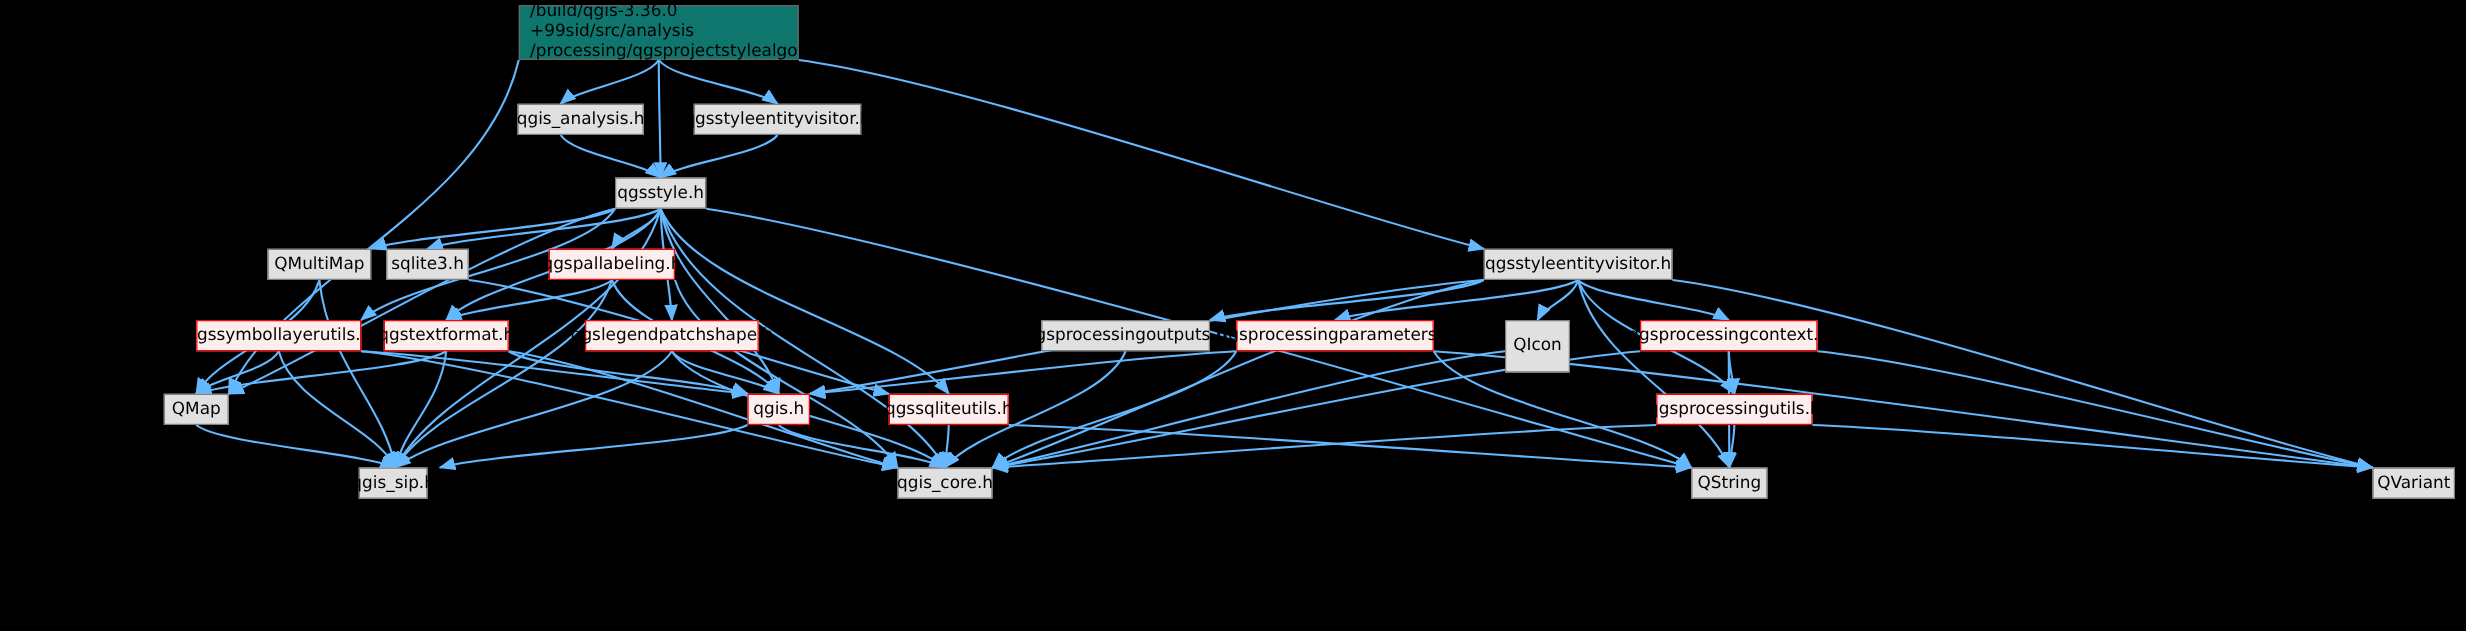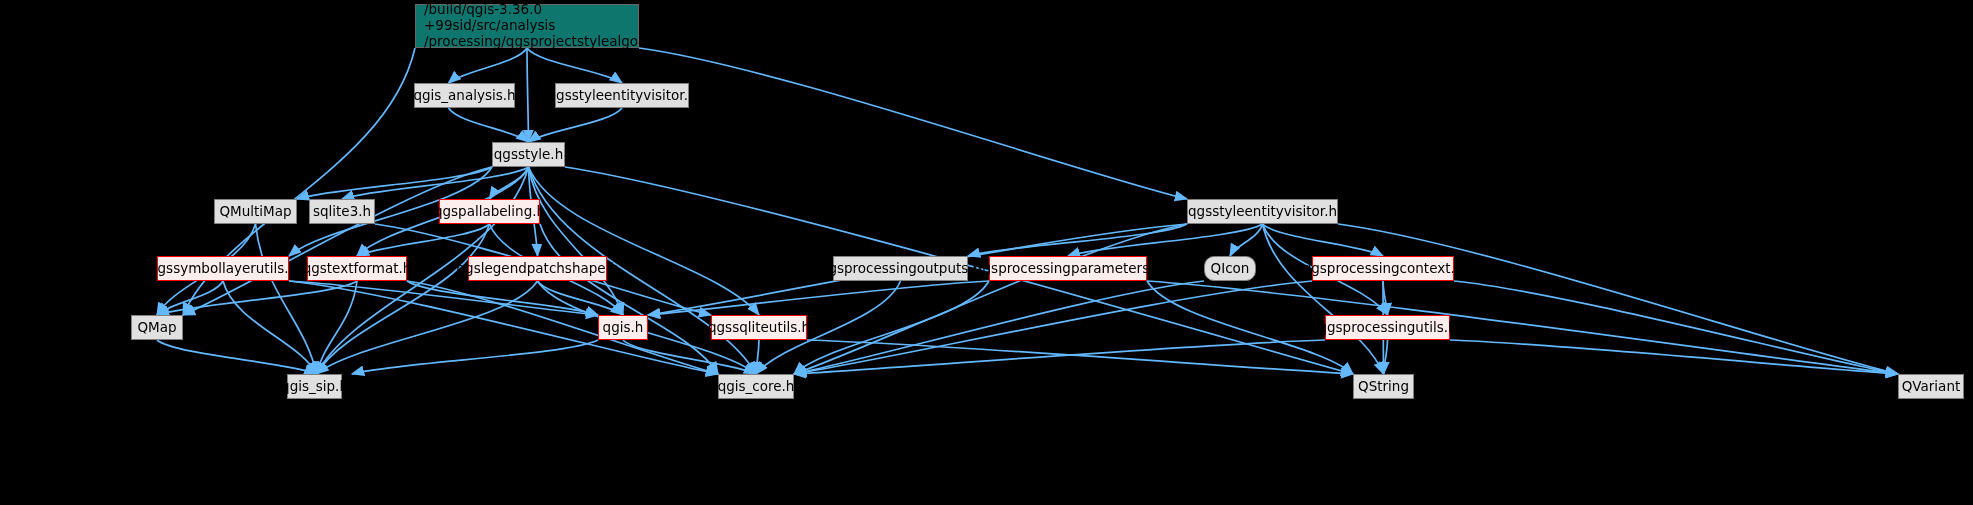"QIcon" div.node { border-radius: 10px -> none; height: 25px -> 42px }
